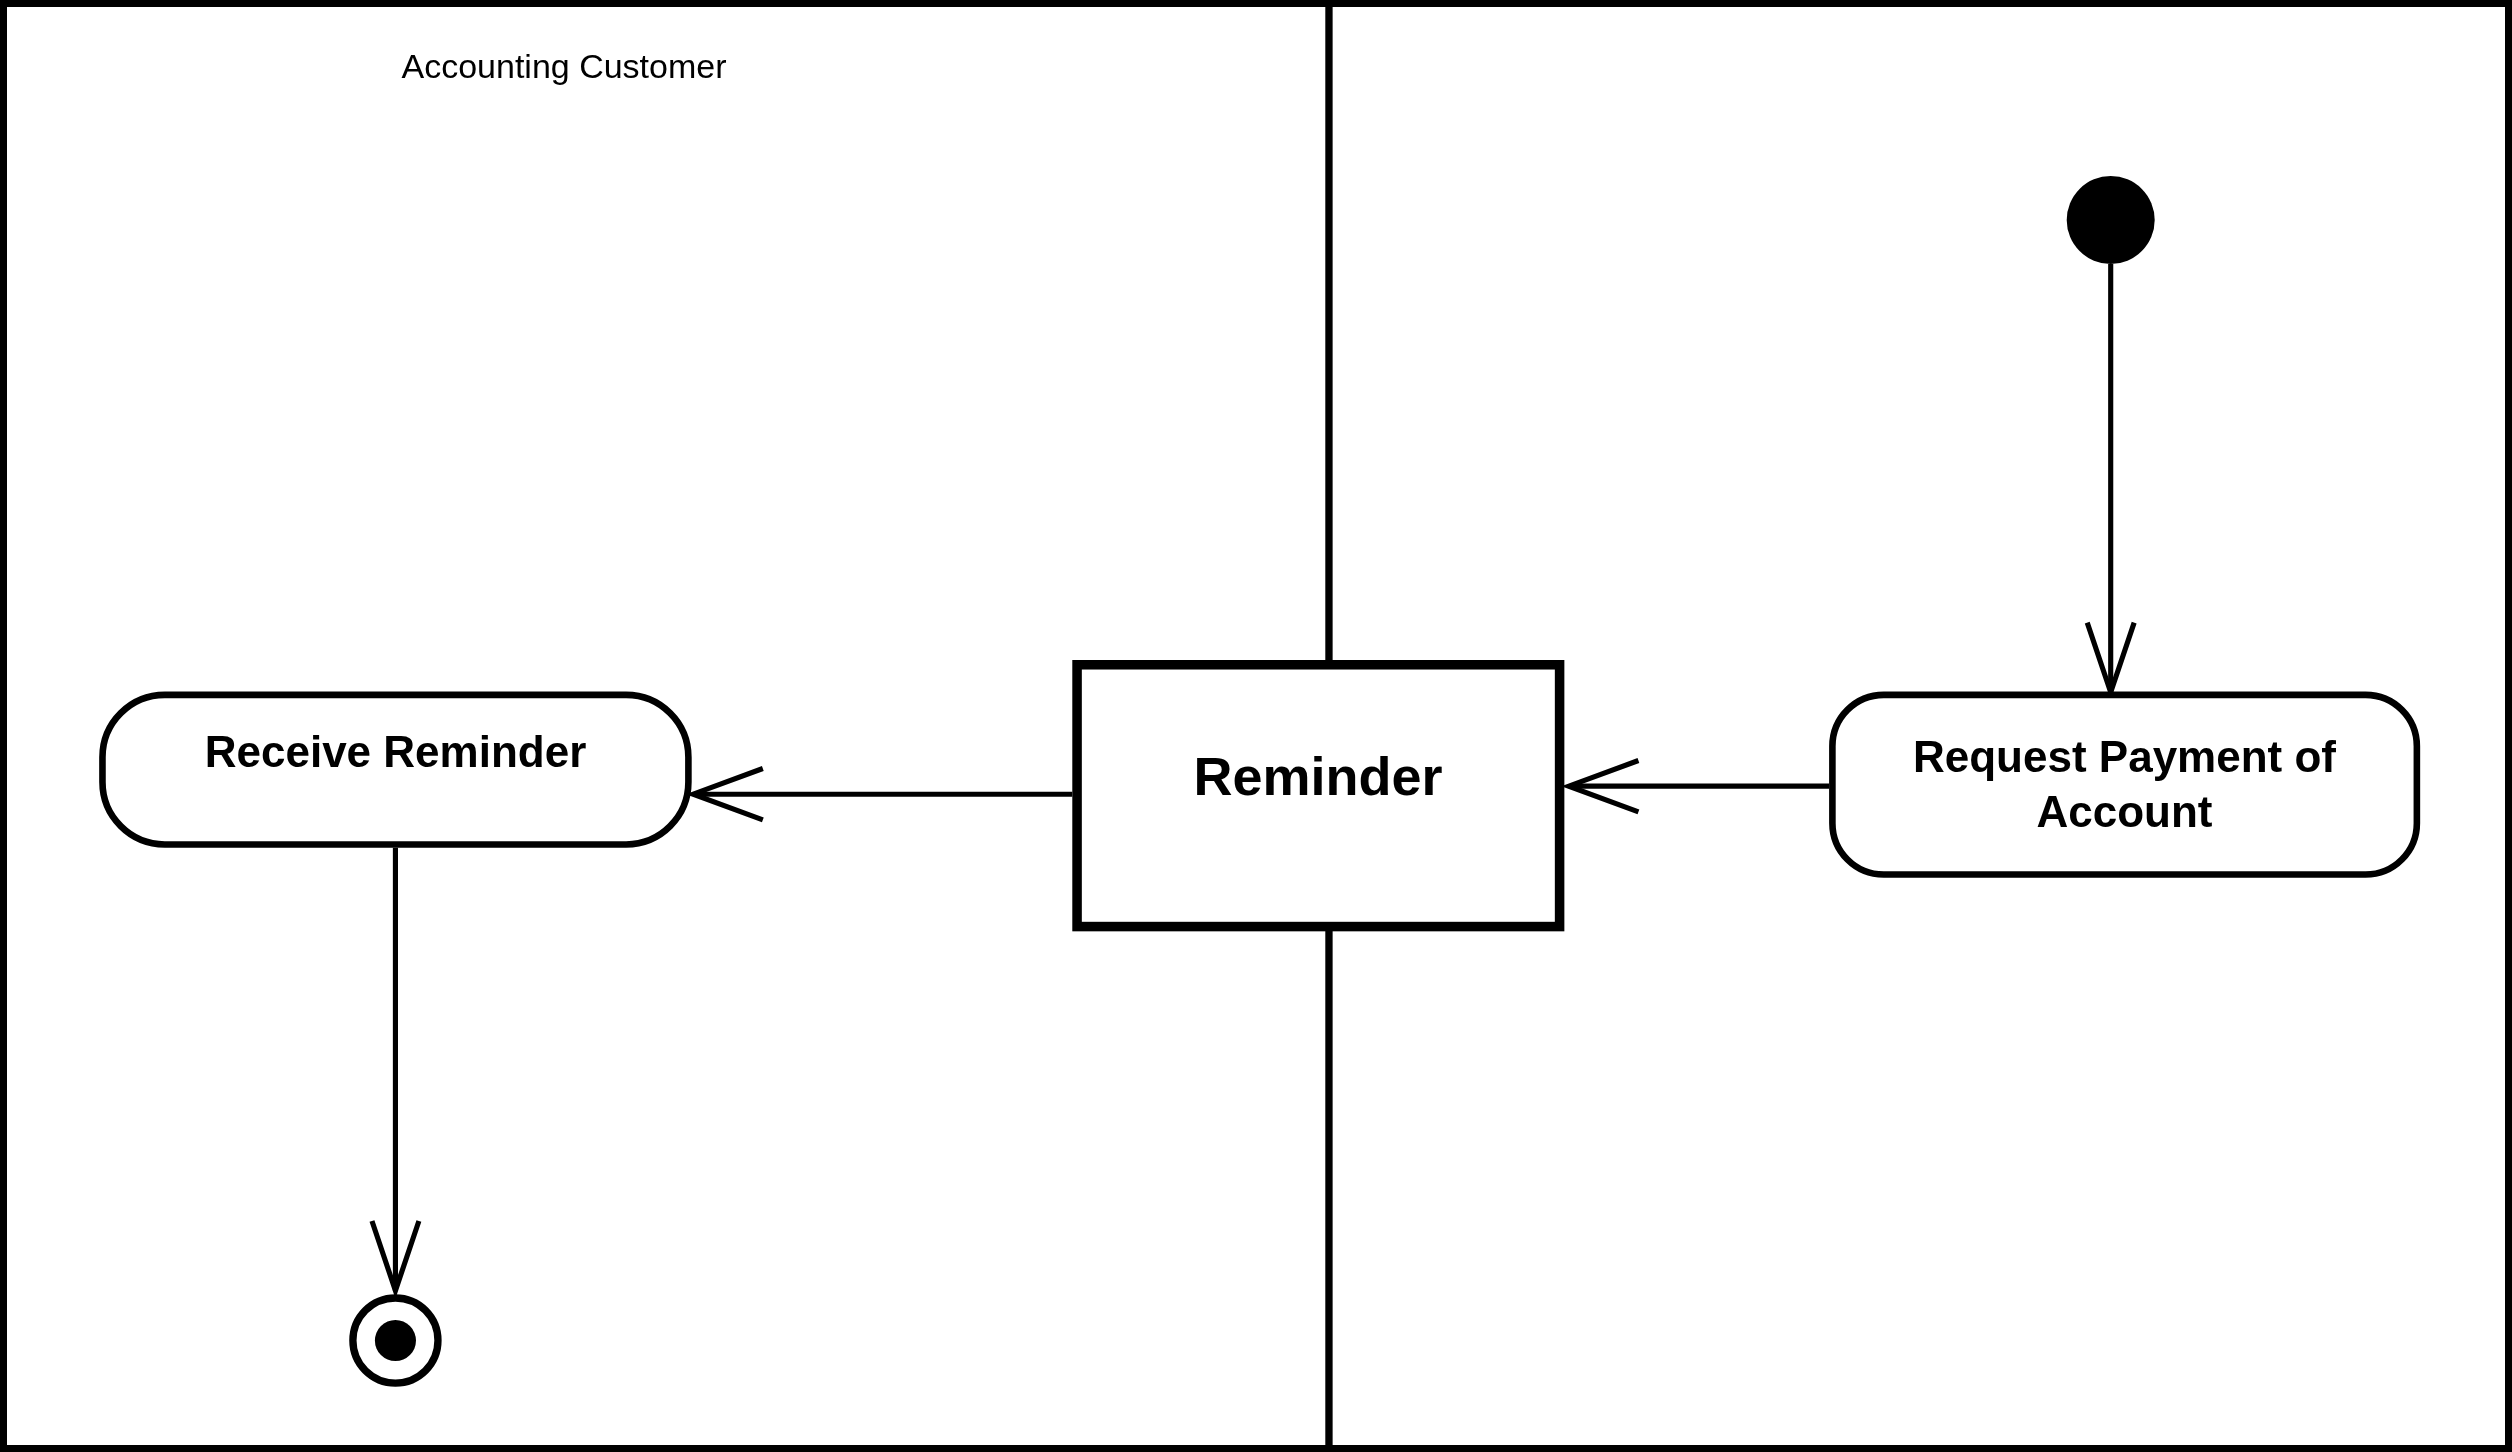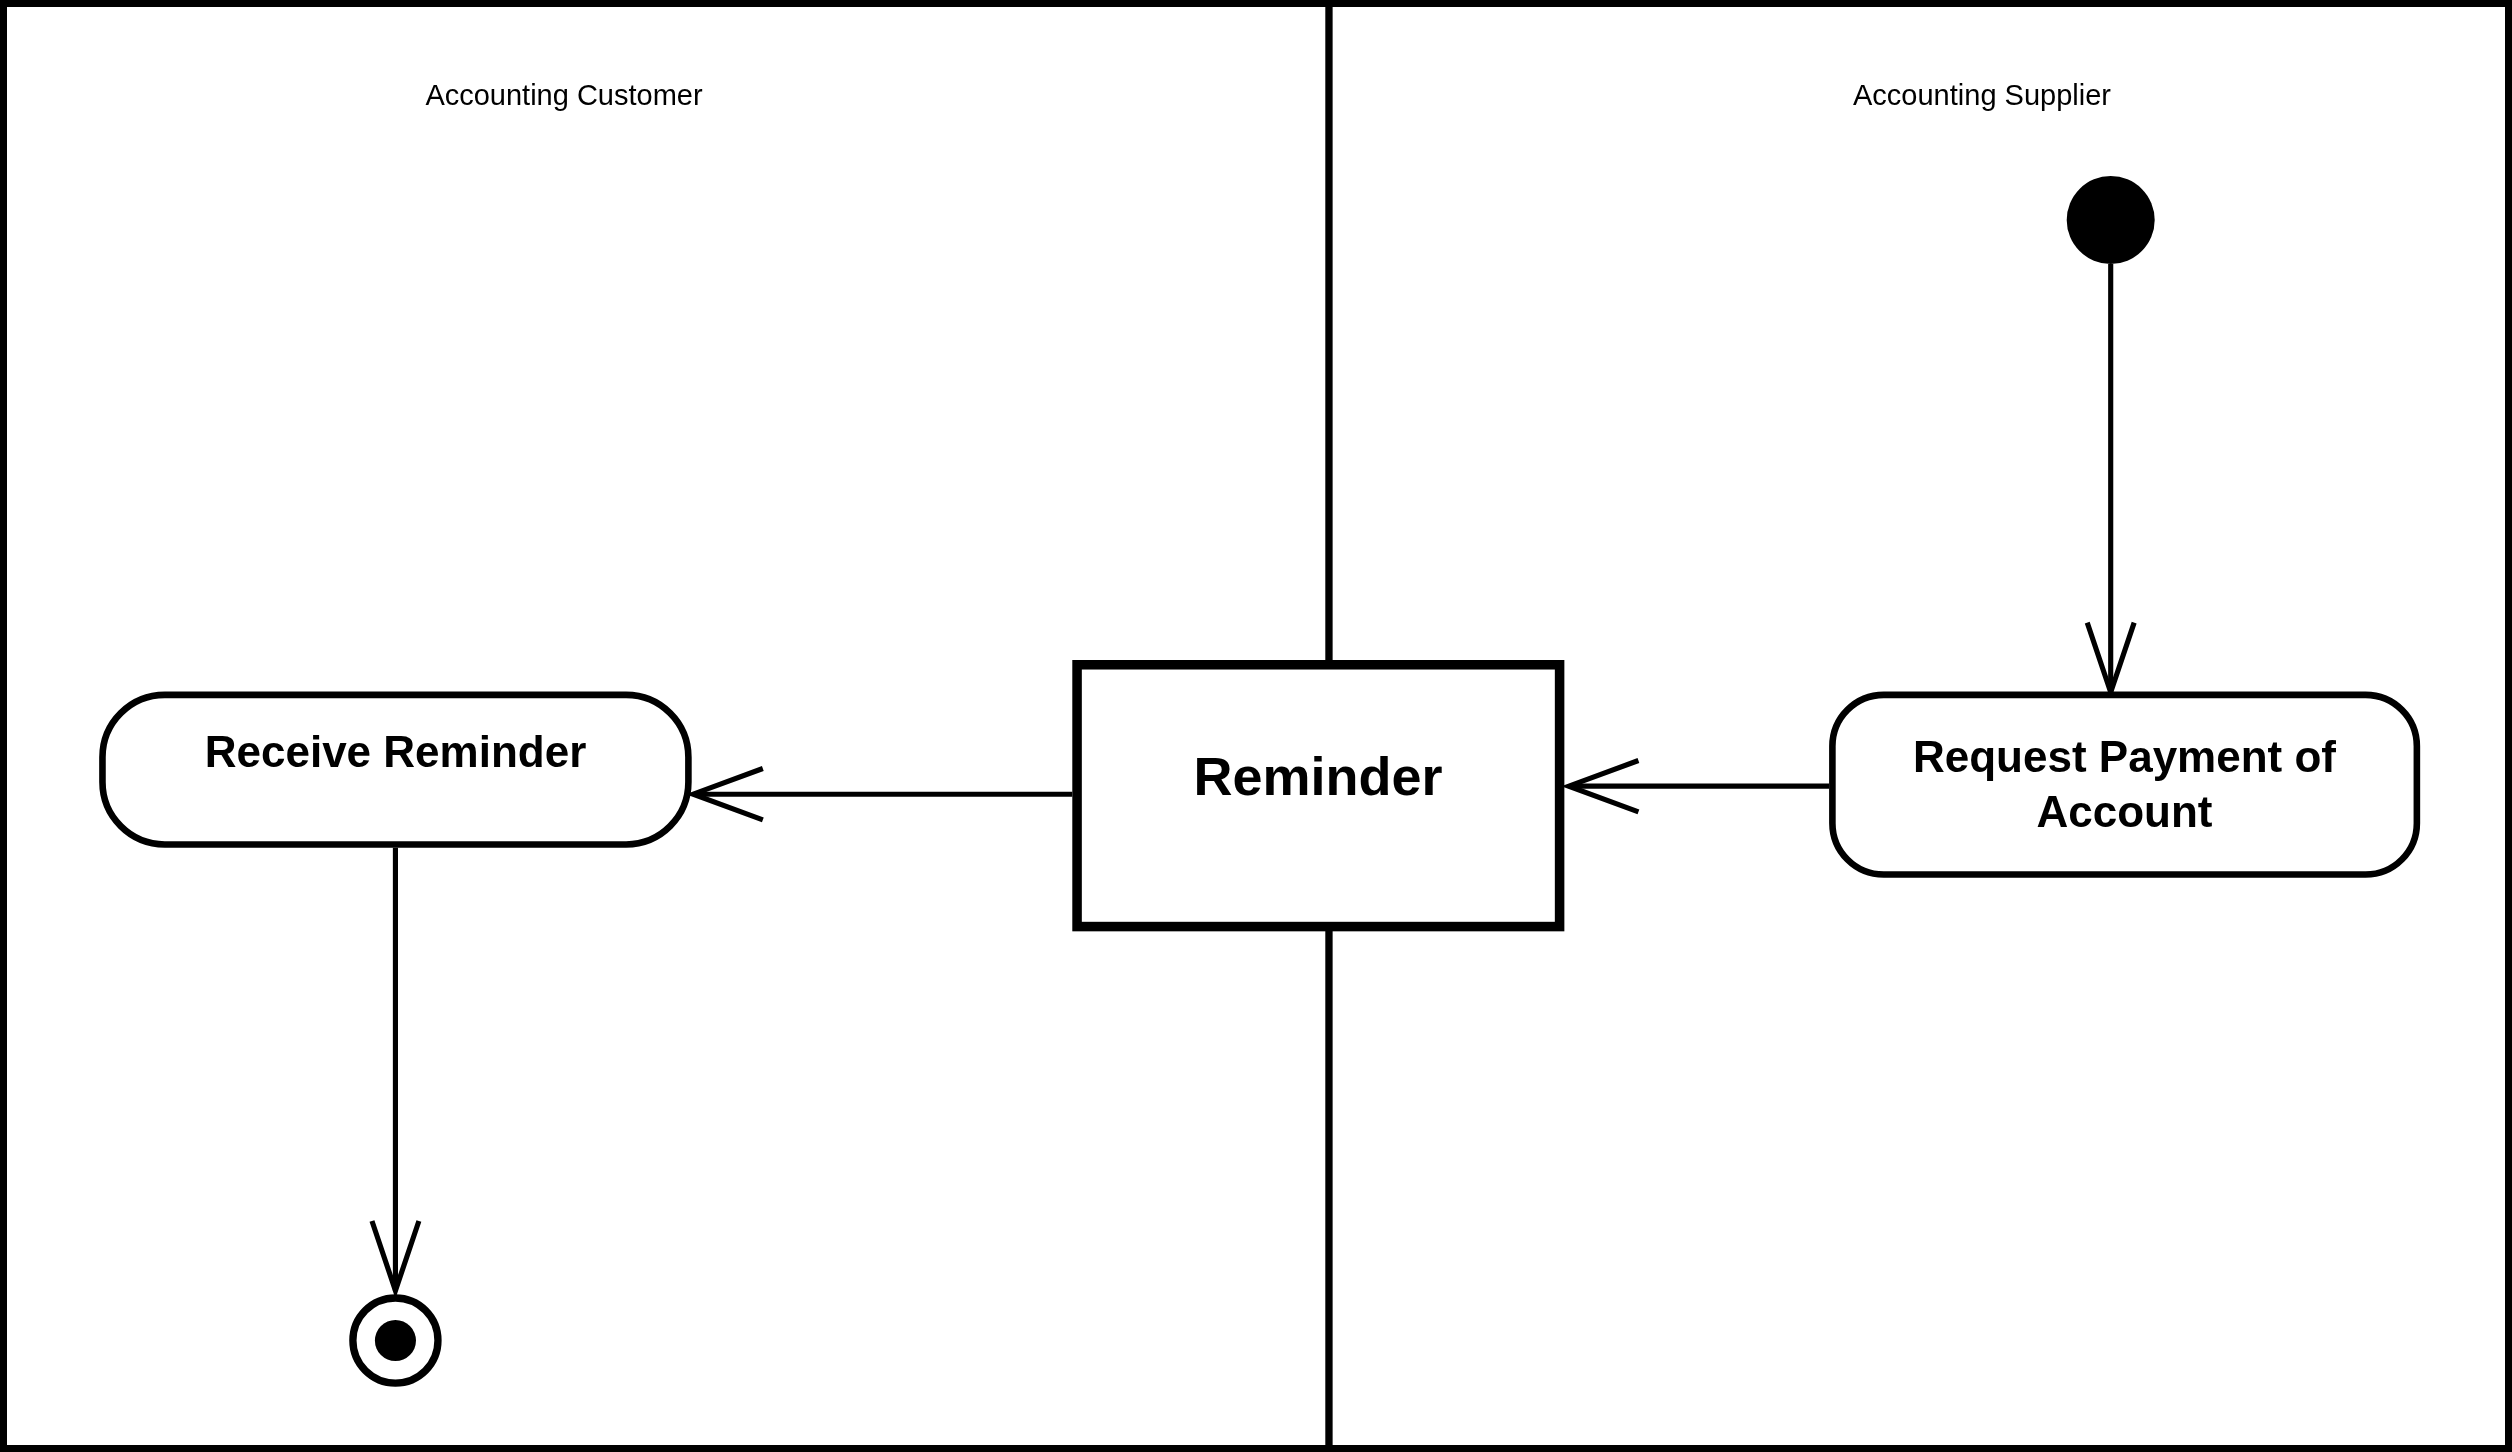"Accounting Customer" .lane-title { font-size: 29px -> 34px; margin-top: 32px -> none }
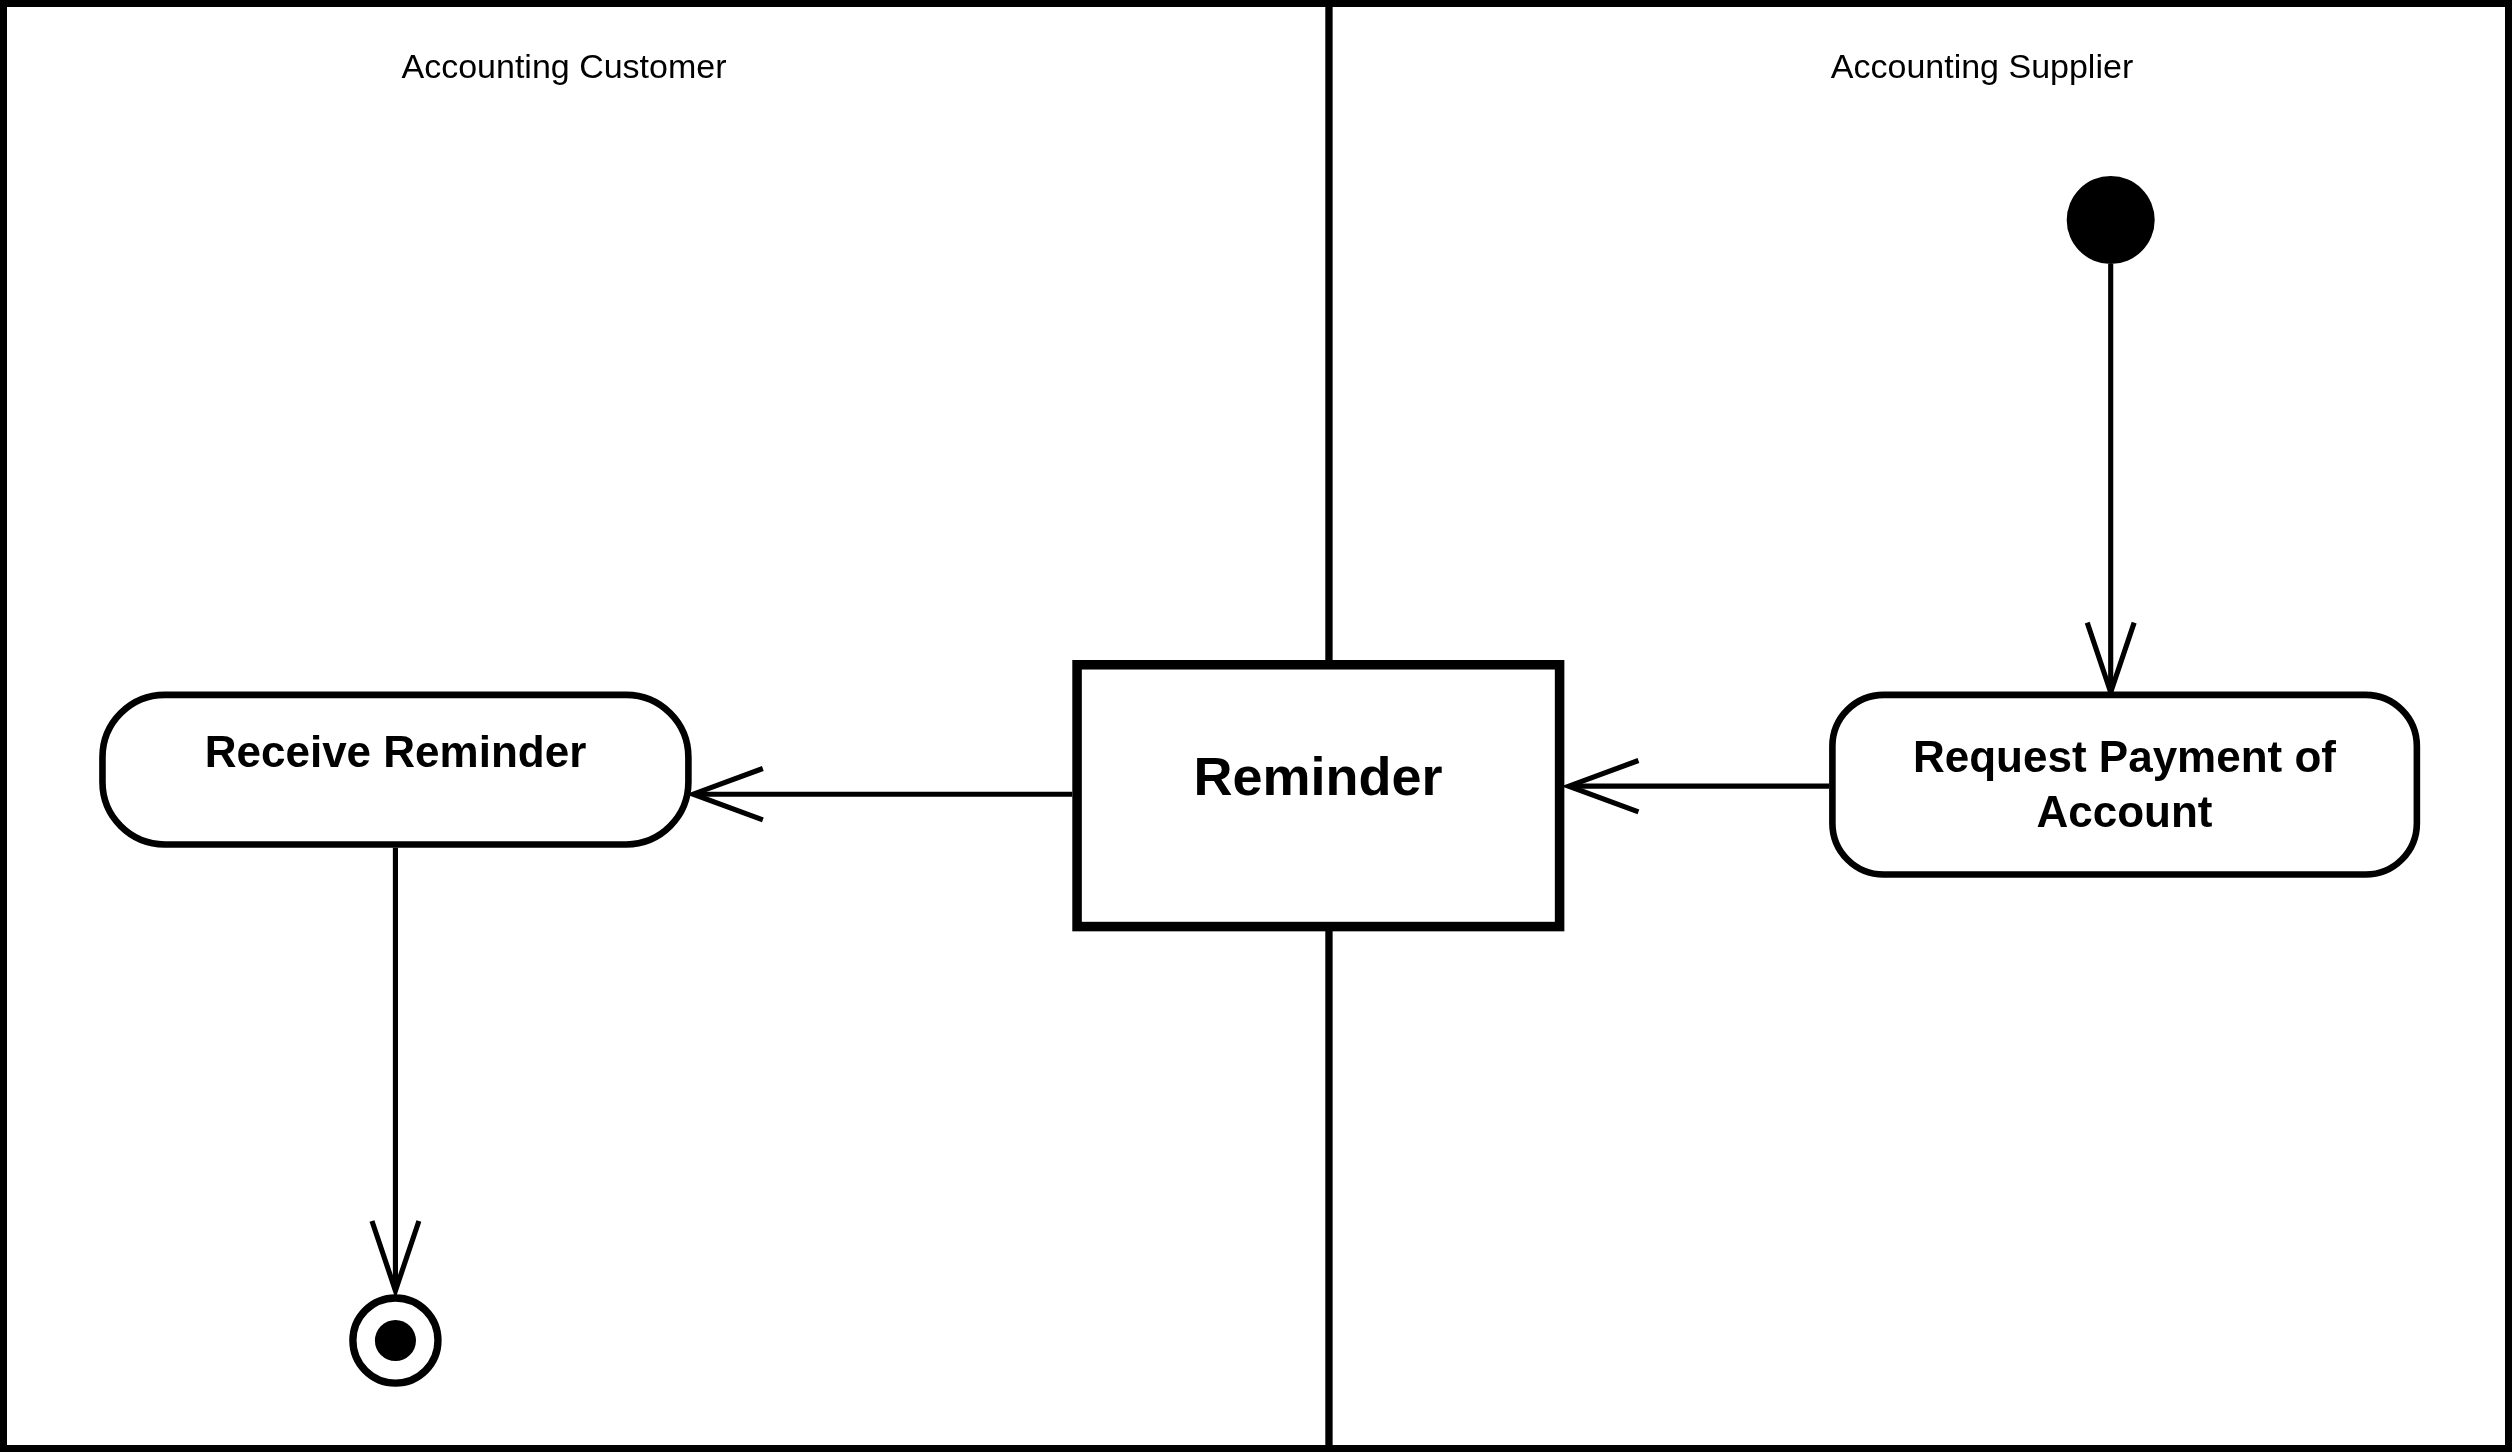"Accounting Supplier" div.lane-title { html: <div>Accounting Supplier</div> -> none }
